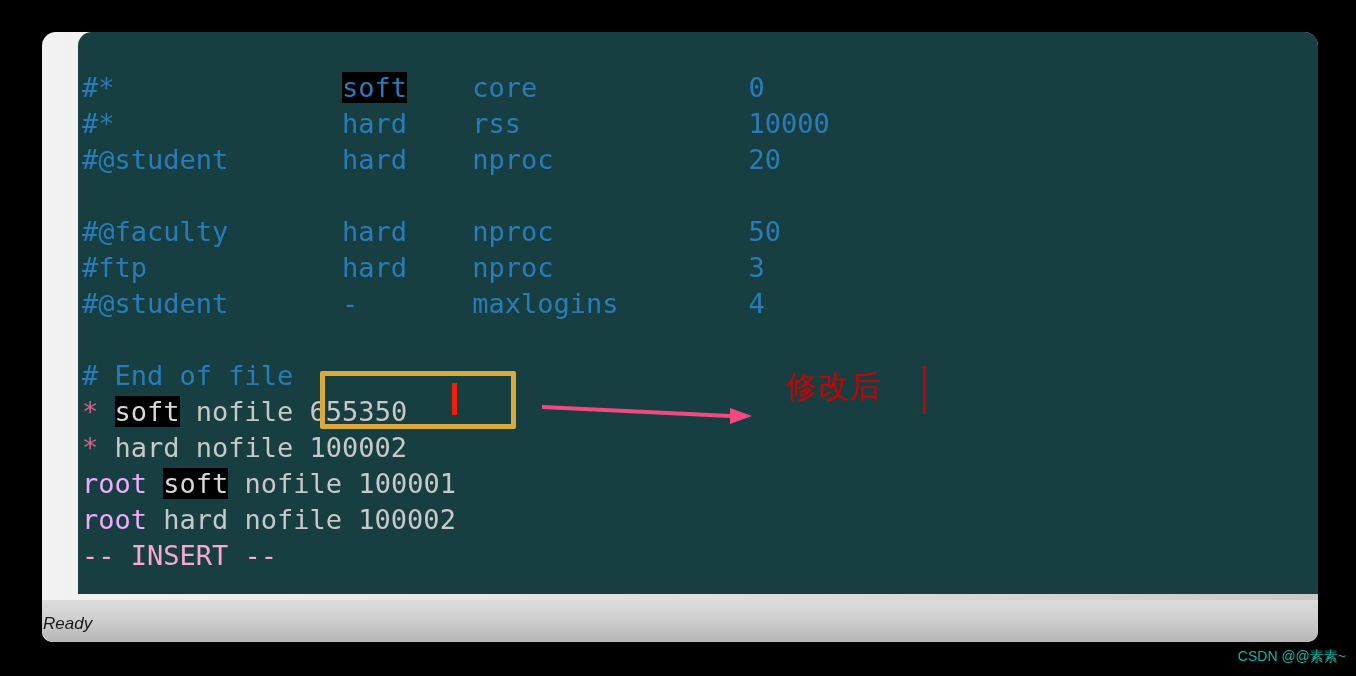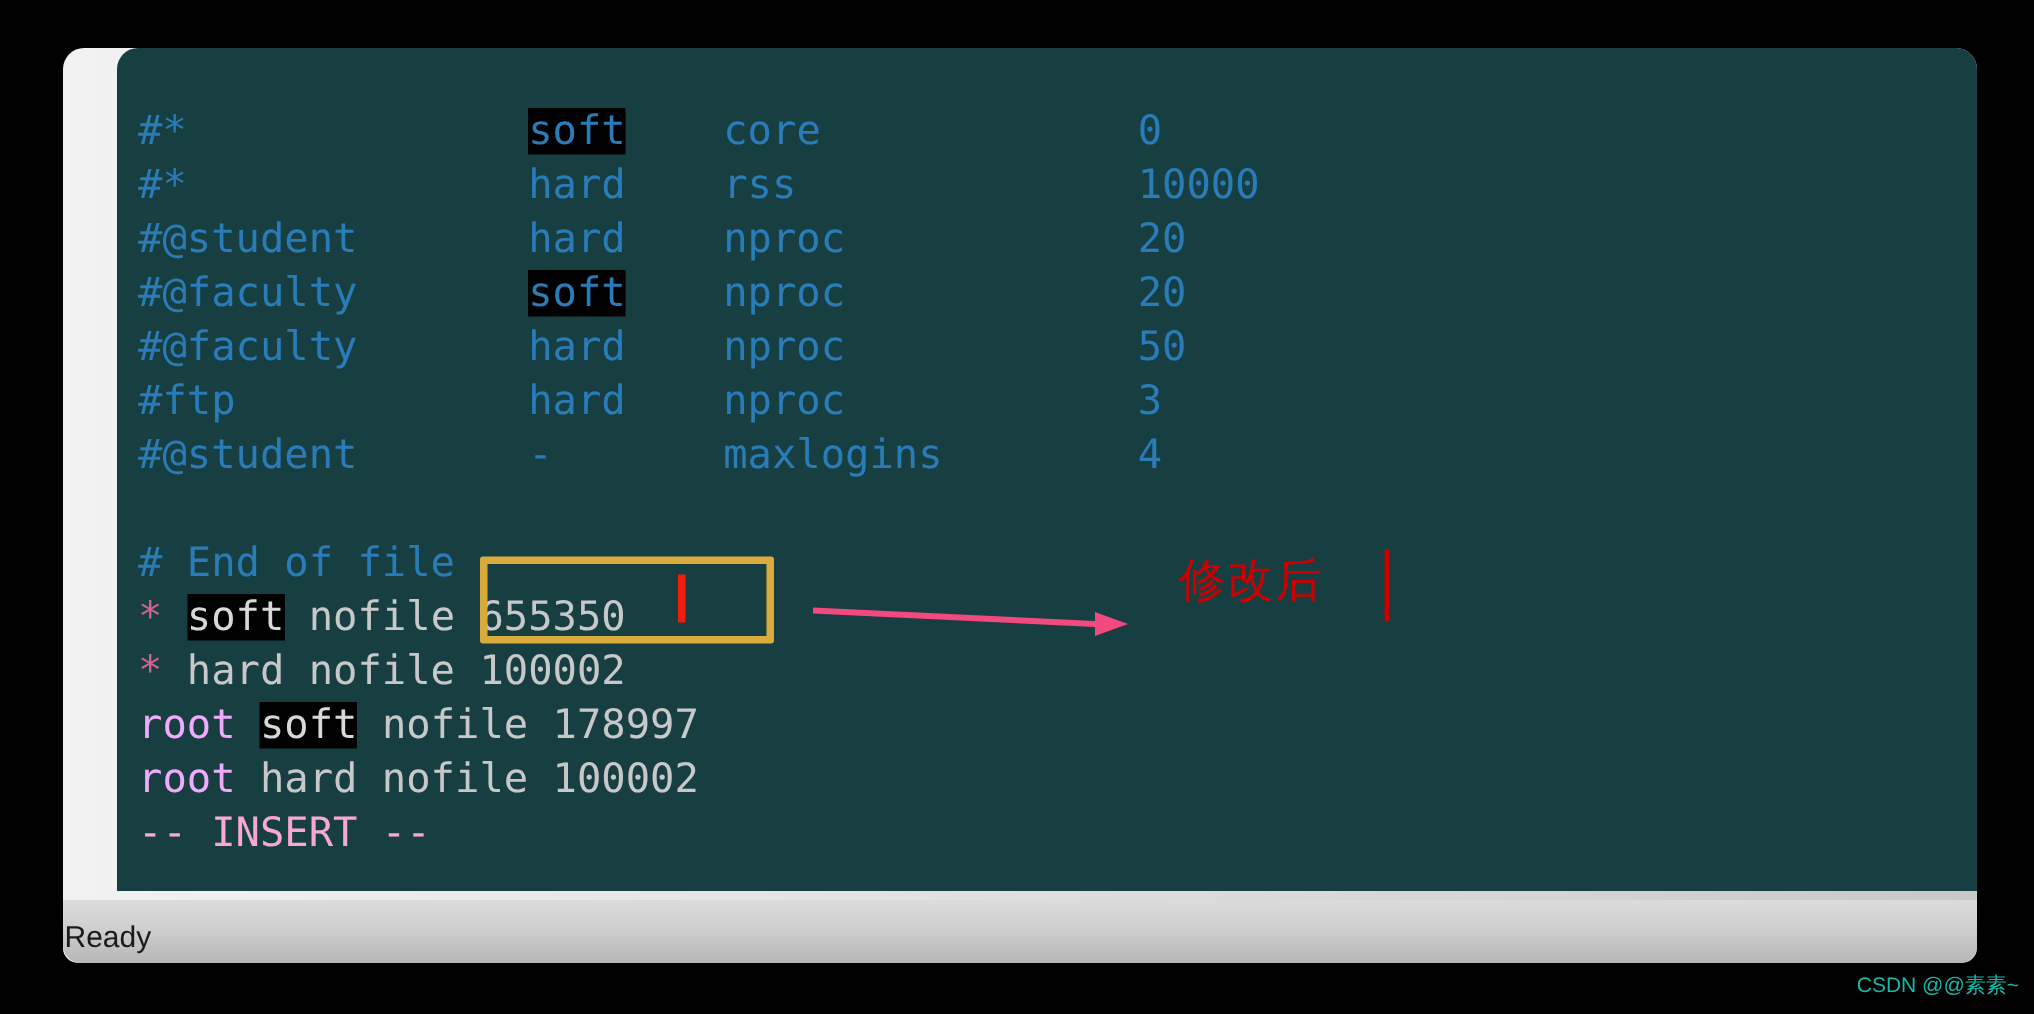"#* soft core 0" .code-line { left: 14px -> 4px }
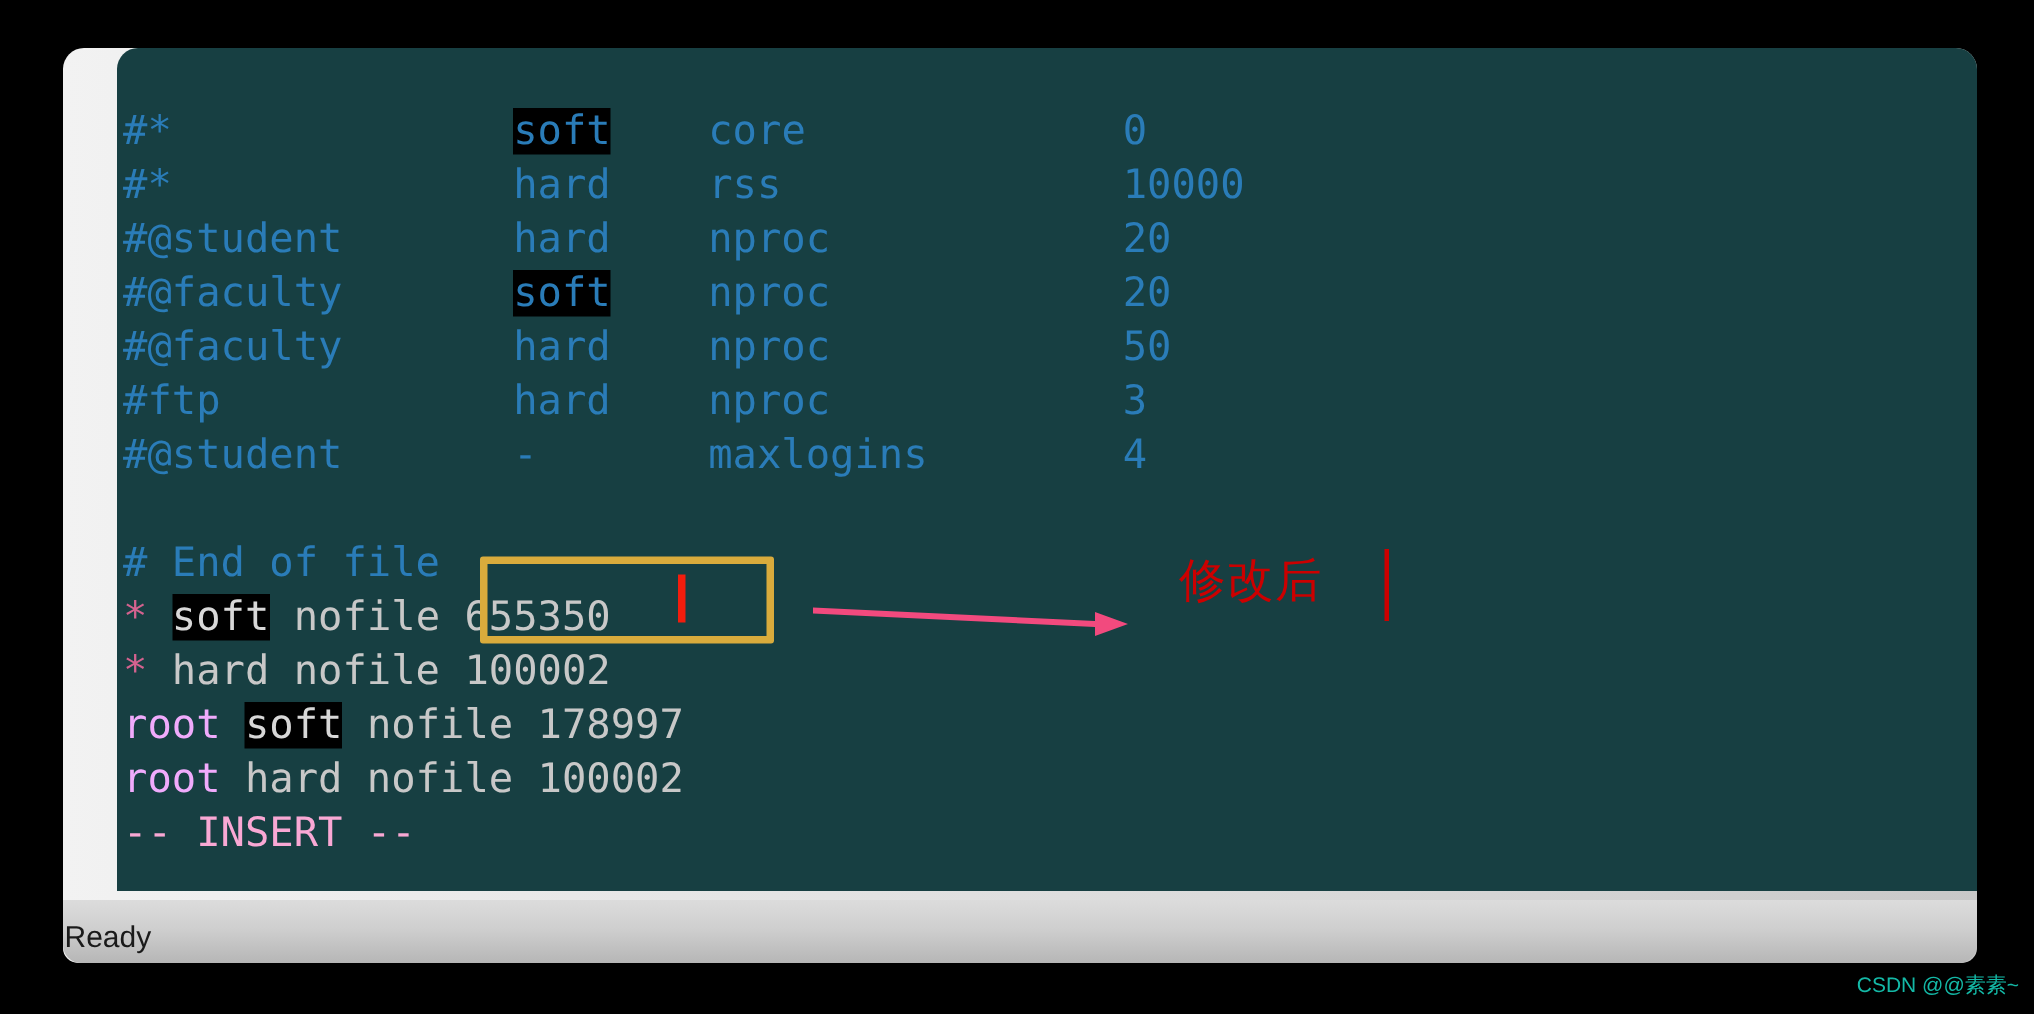"#@faculty soft nproc 20" div.code-line { html: <div><span>#@faculty </span><span>soft</span><span> nproc 20</span></div> -> none }
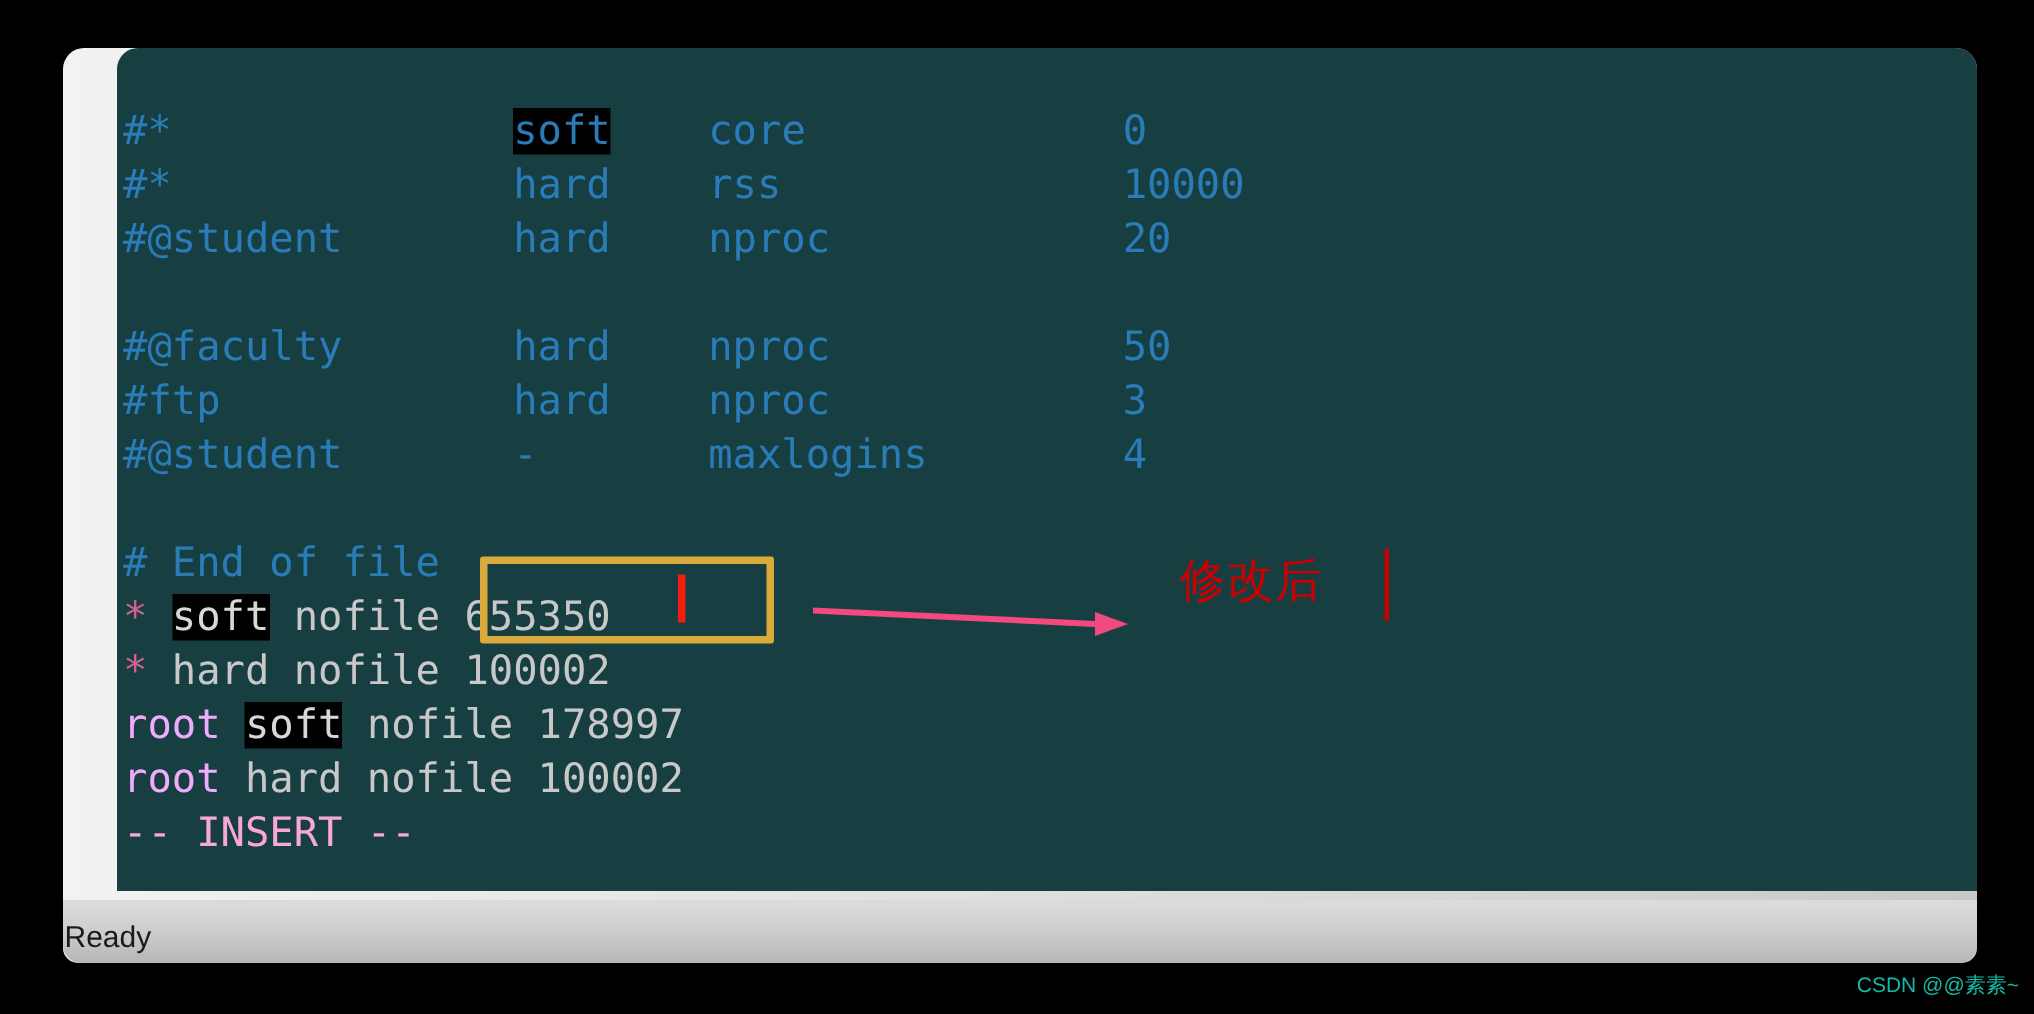"nofile 178997" span.tok { text: 178997 -> 100001 }
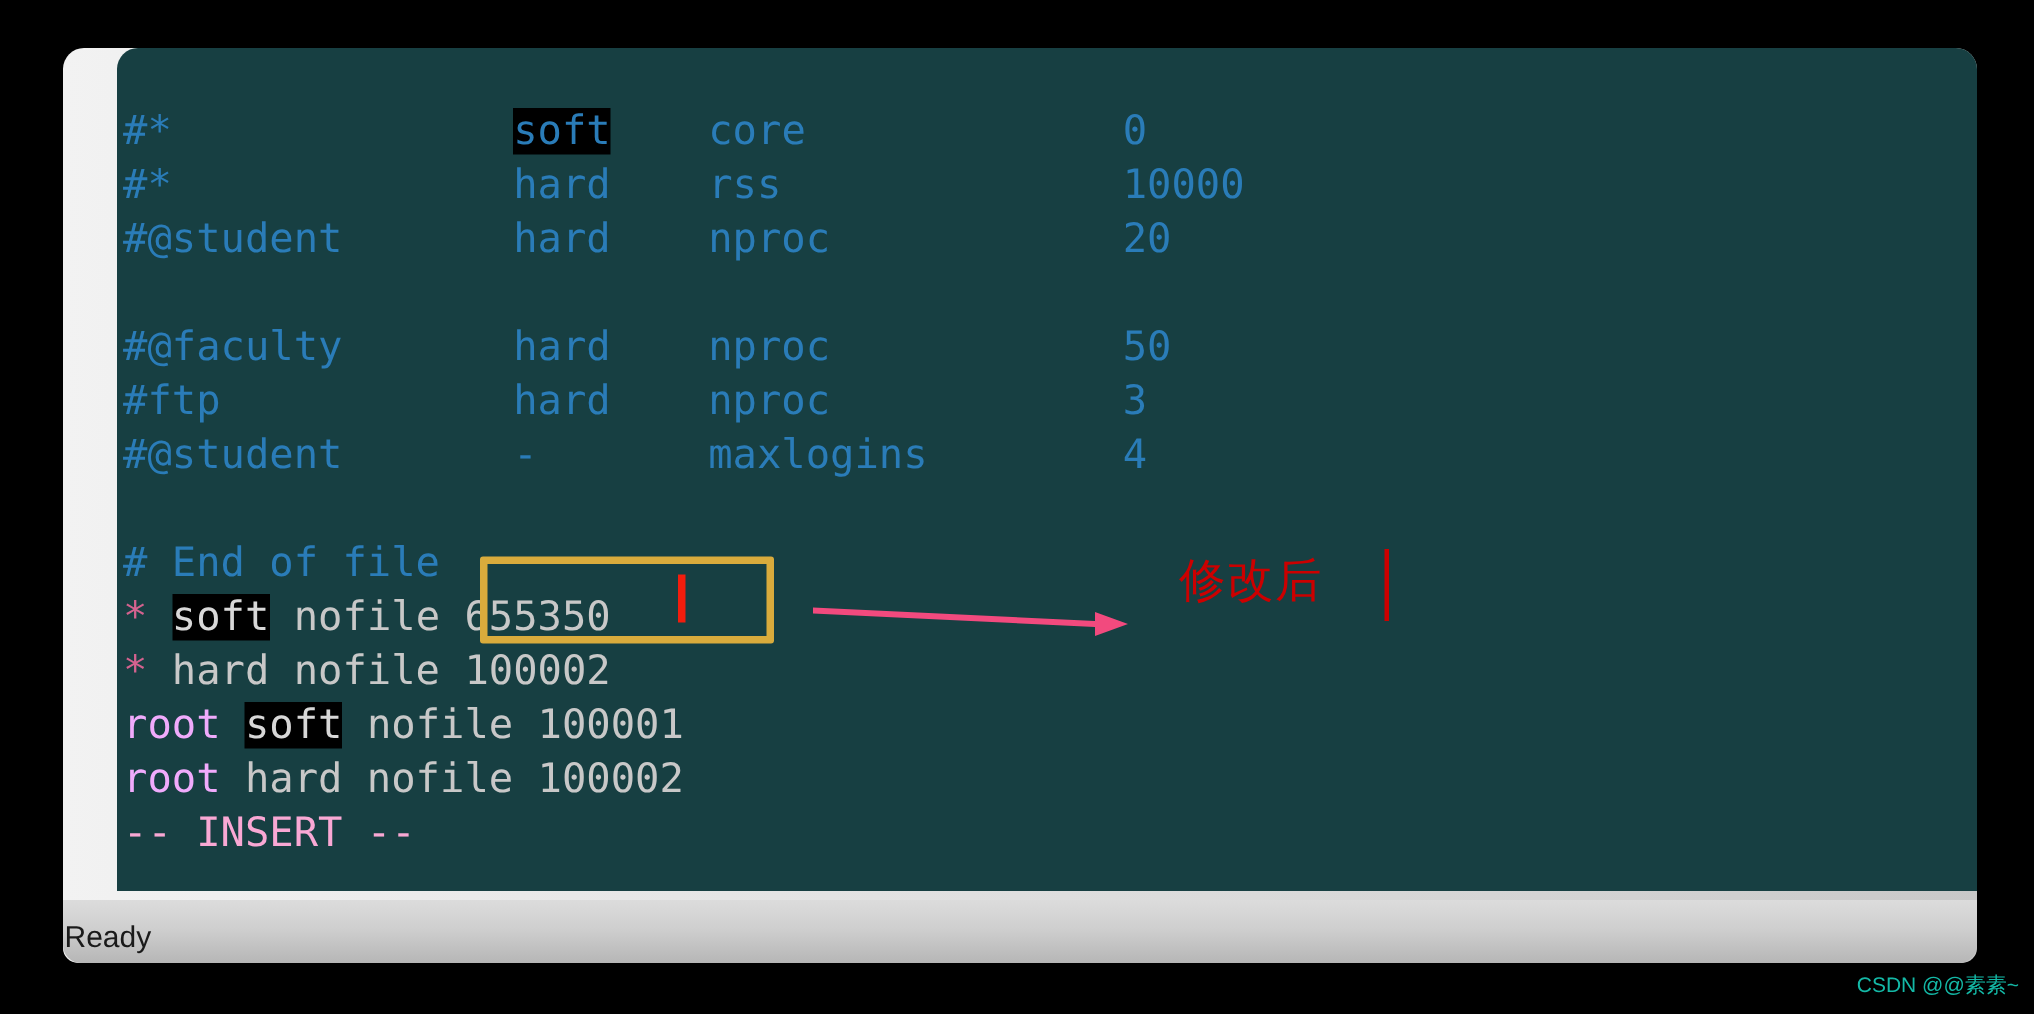"Ready" #status-text { font-size: 20px -> 17px; font-style: none -> italic }
